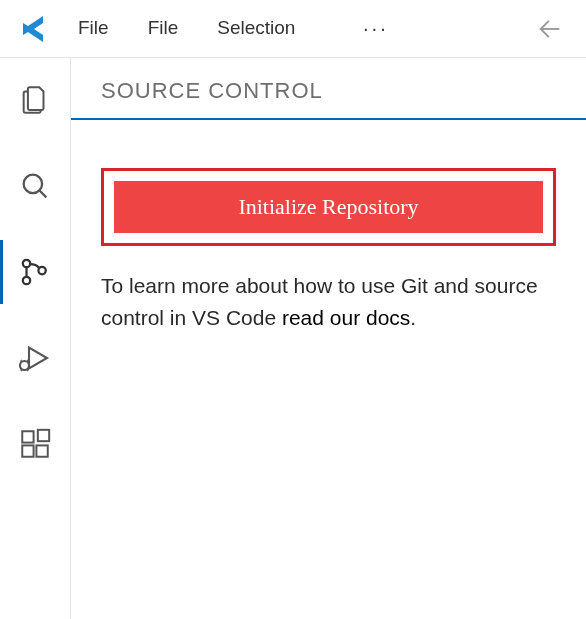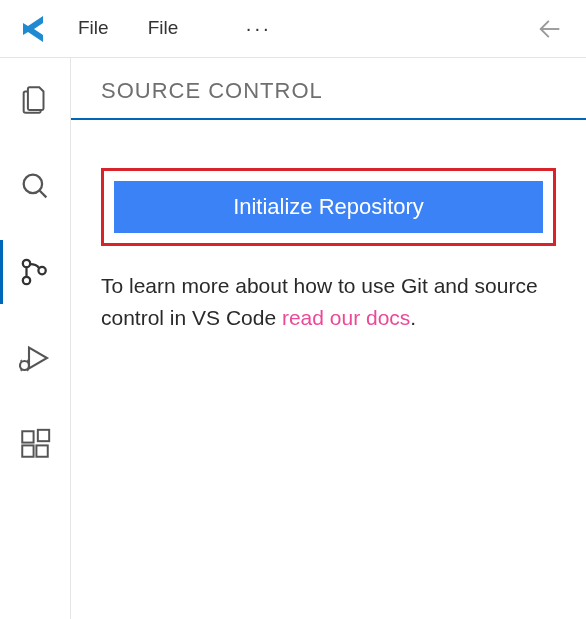"Selection" span.menu-item { html: none -> <span>Selection</span> }
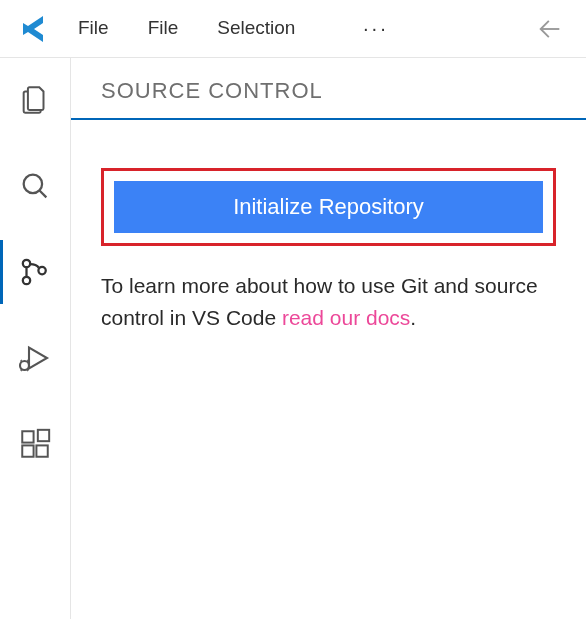"Initialize Repository" .init-button { background: #3b82f6 -> #ef4444; font-family: Liberation Sans, sans-serif -> Liberation Serif, serif }
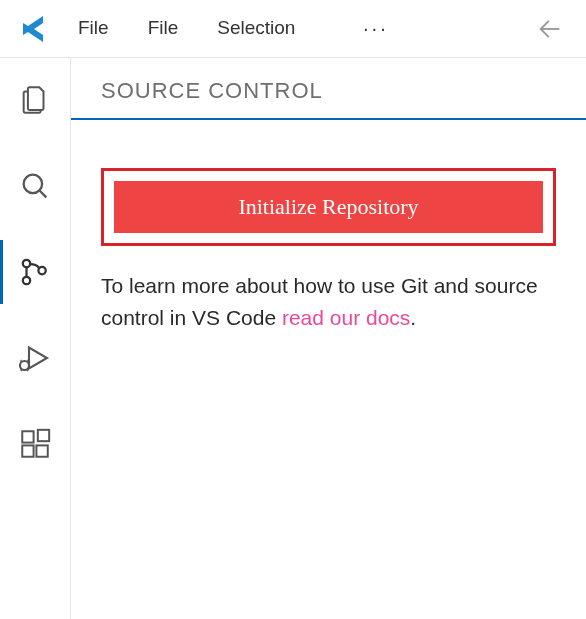"read our docs" .docs-link { color: #ec4899 -> #000000 }
